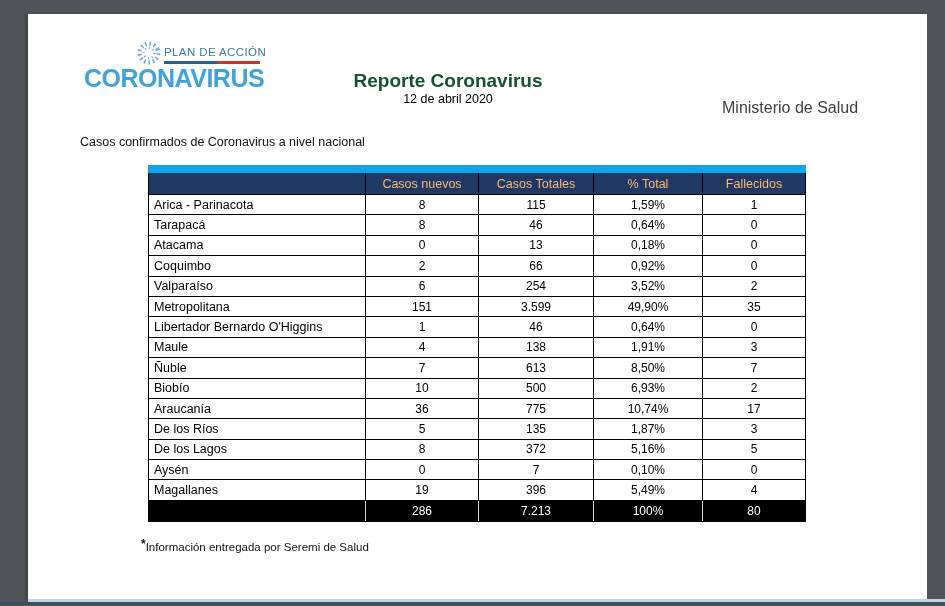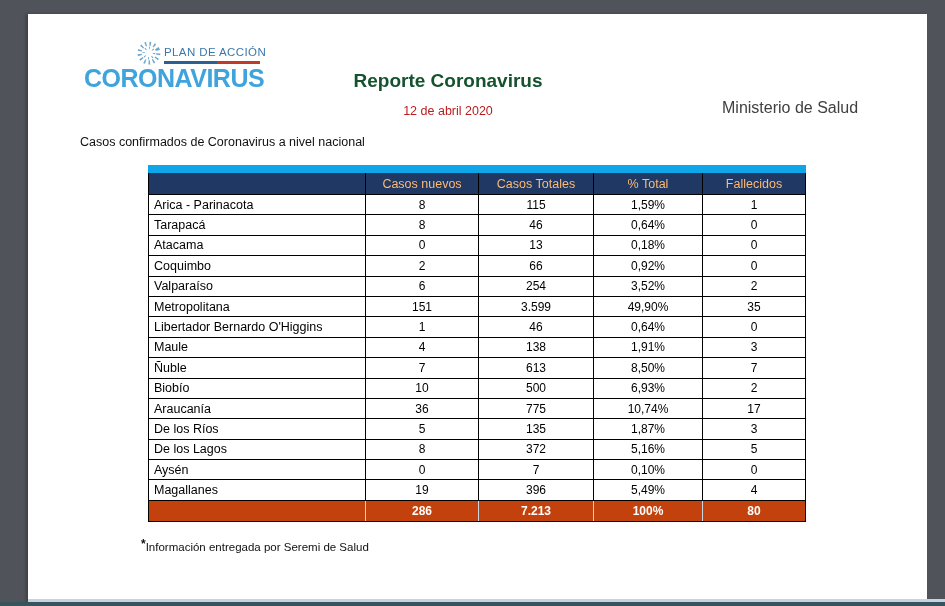"12 de abril 2020" .report-date { color: #b91c1c -> #000000; margin-top: 12px -> 0 }
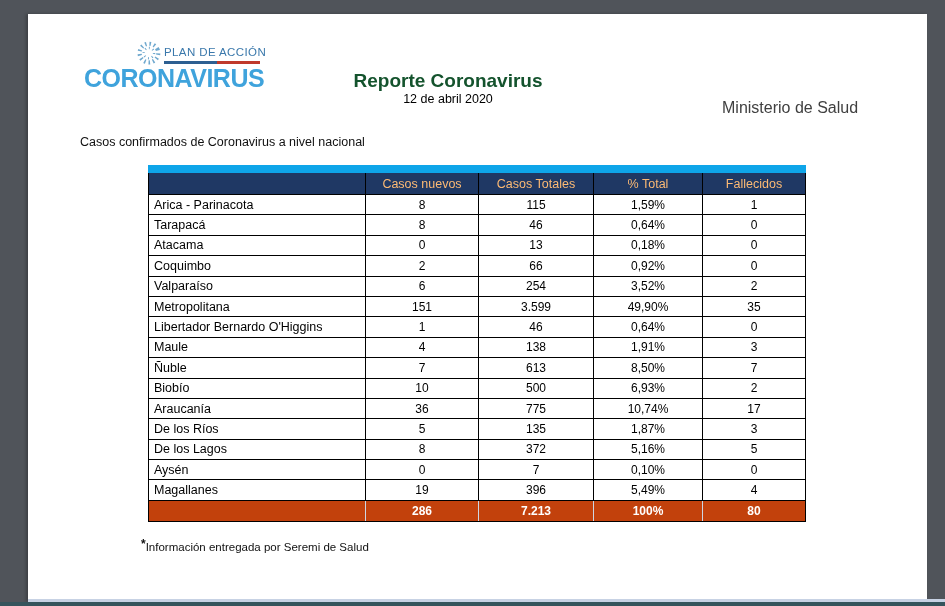"286" tbody.totals td { background: #c2410c -> #000000; font-weight: bold -> normal }
